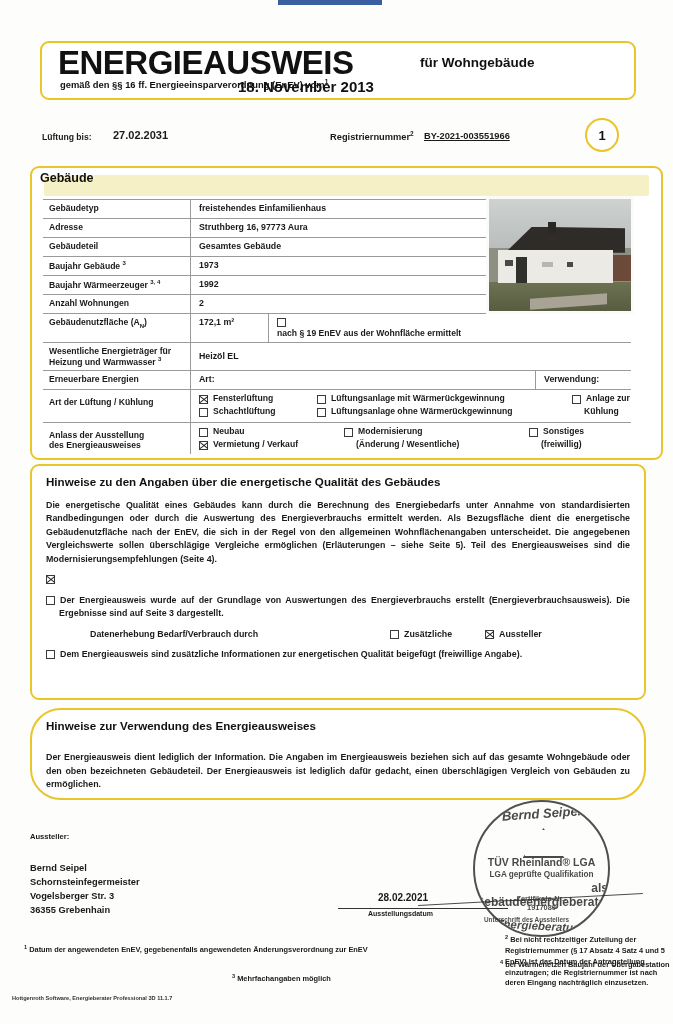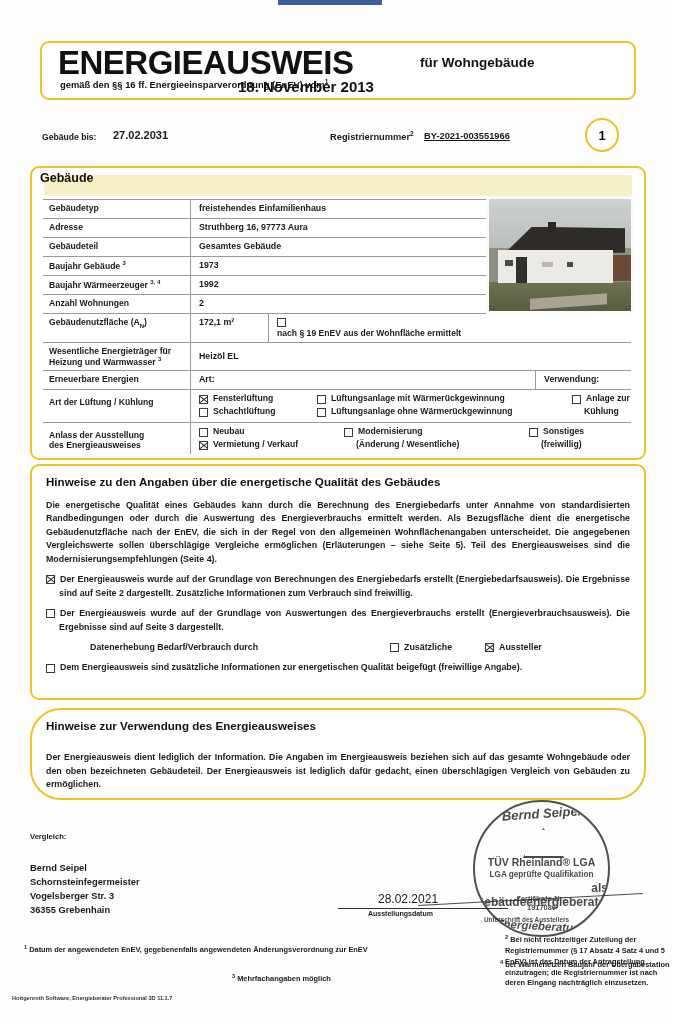"Gebäude bis:" div.valid-label { text: Gebäude -> Lüftung }
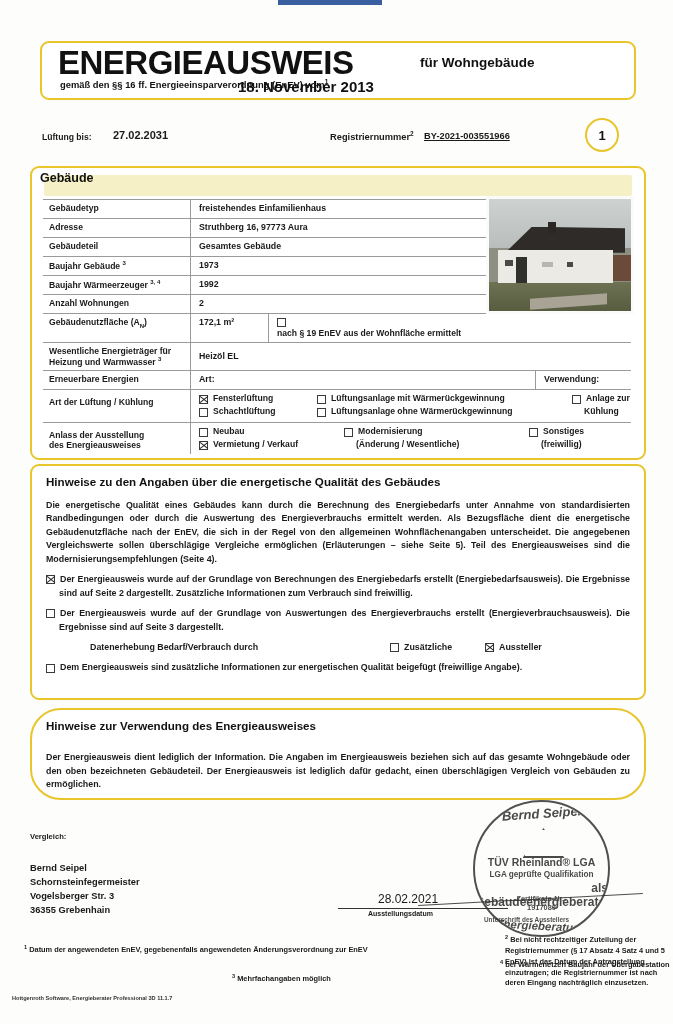"Gebäude" #gebaeude-panel { padding-left: none -> 17px }
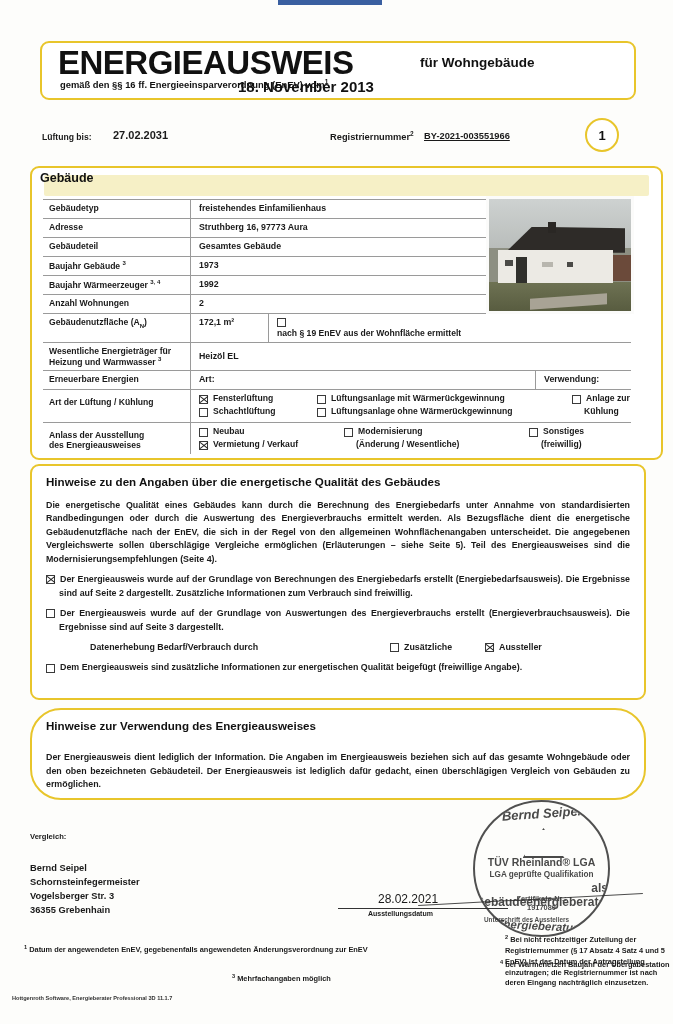"Der Energieausweis wurde auf der Grundlage von Berechnungen" span { html: <span>Der Energieausweis wurde auf der Grundlage von Berechnungen des Energiebedarfs erstellt (Energiebedarfsausweis). Die Ergebnisse sind auf Seite 2 dargestellt. Zusätzliche Informationen zum Verbrauch sind freiwillig.</span> -> none }
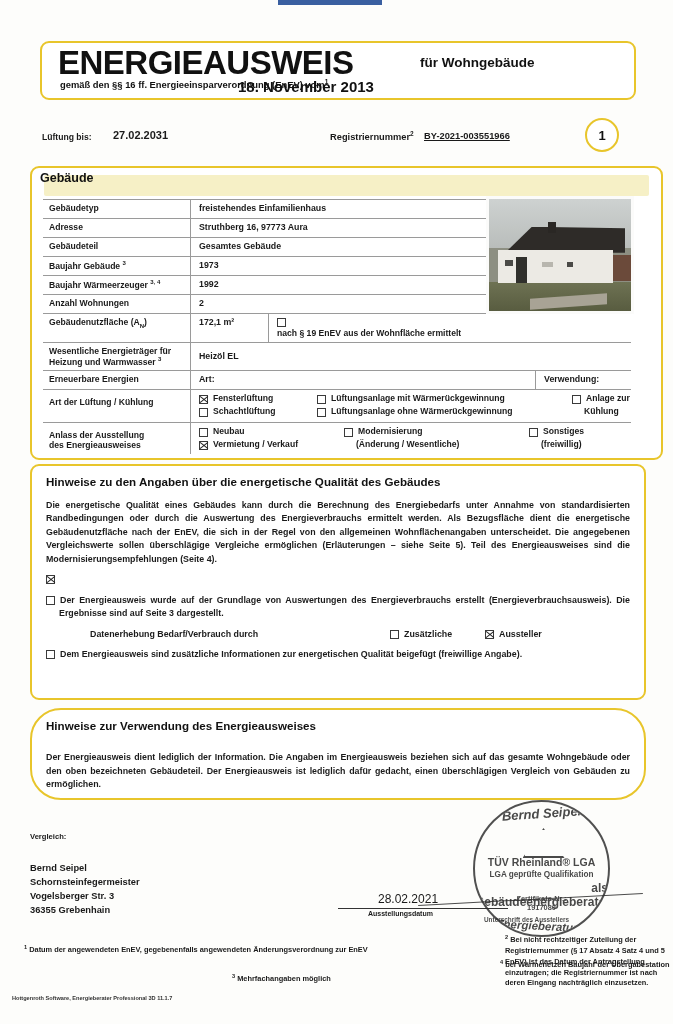"Vergleich:" div.aussteller-label { text: Vergleich -> Aussteller }
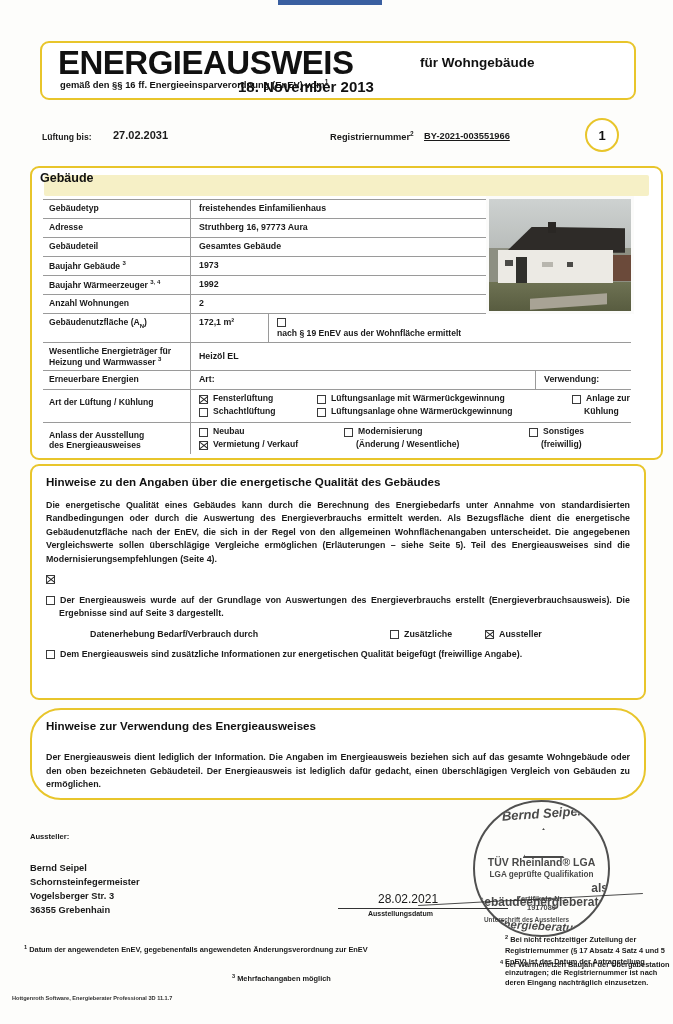"28.02.2021" .datum-value { font-size: 12px -> 10px; font-weight: 400 -> 700 }
